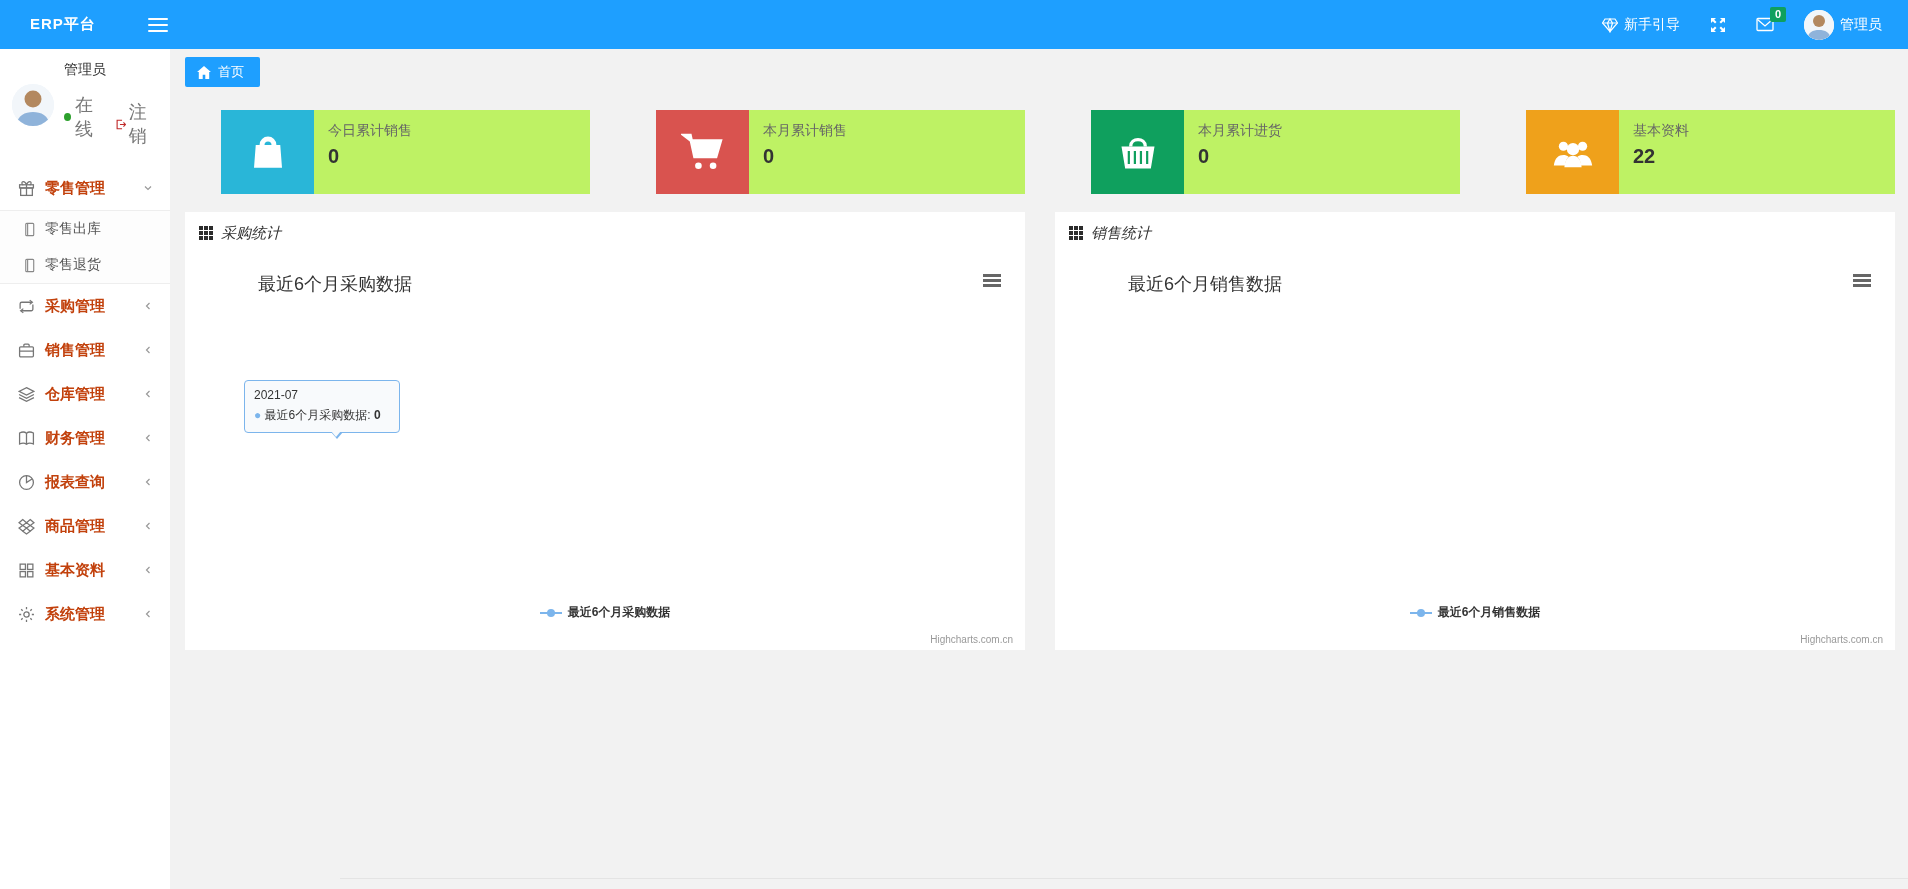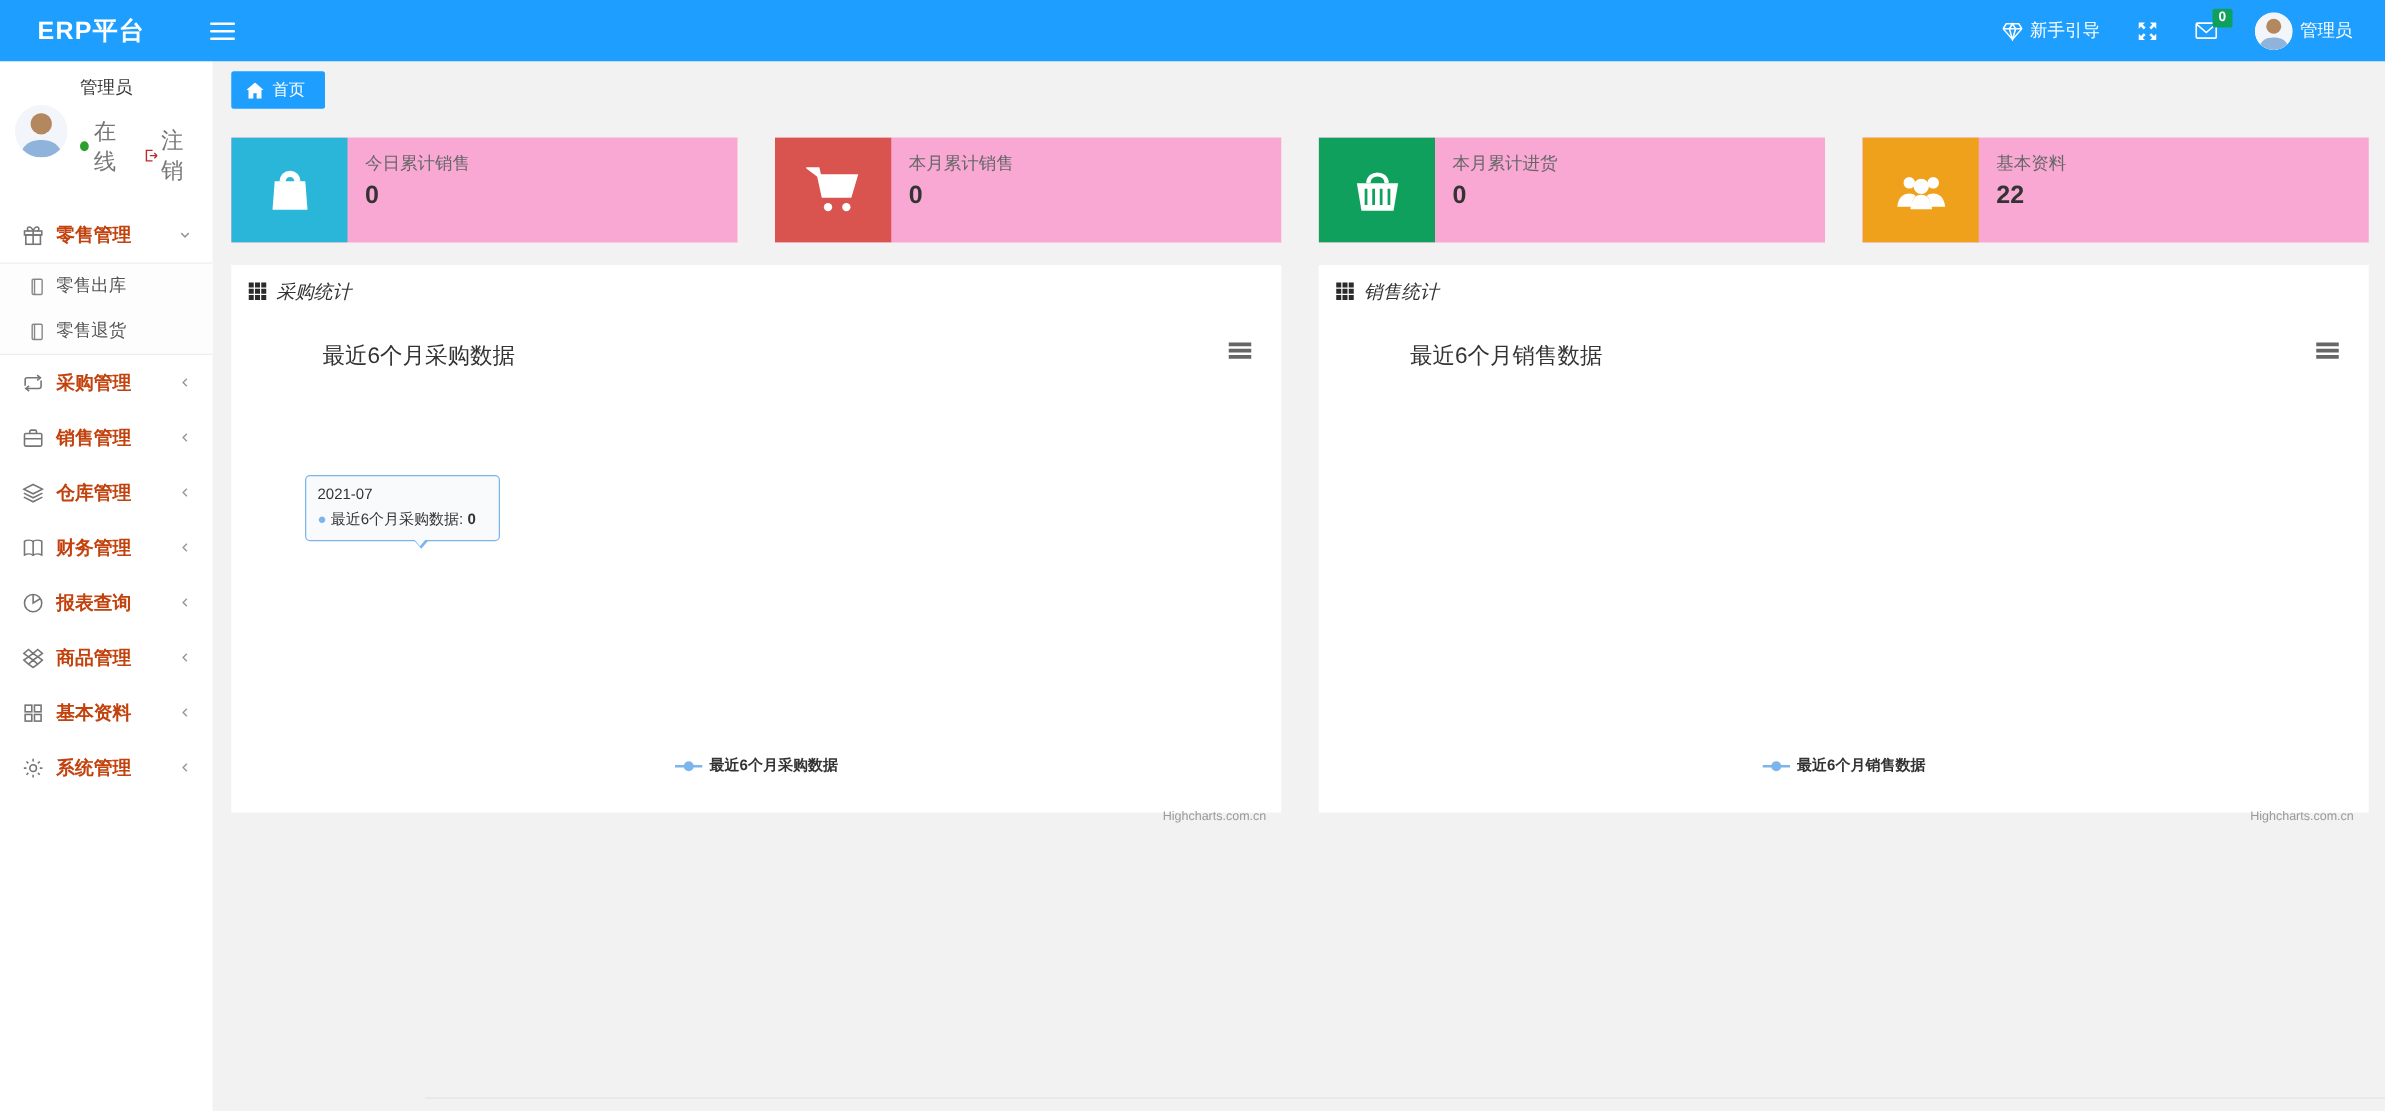"ERP平台" .brand { font-size: 20px -> 15px }
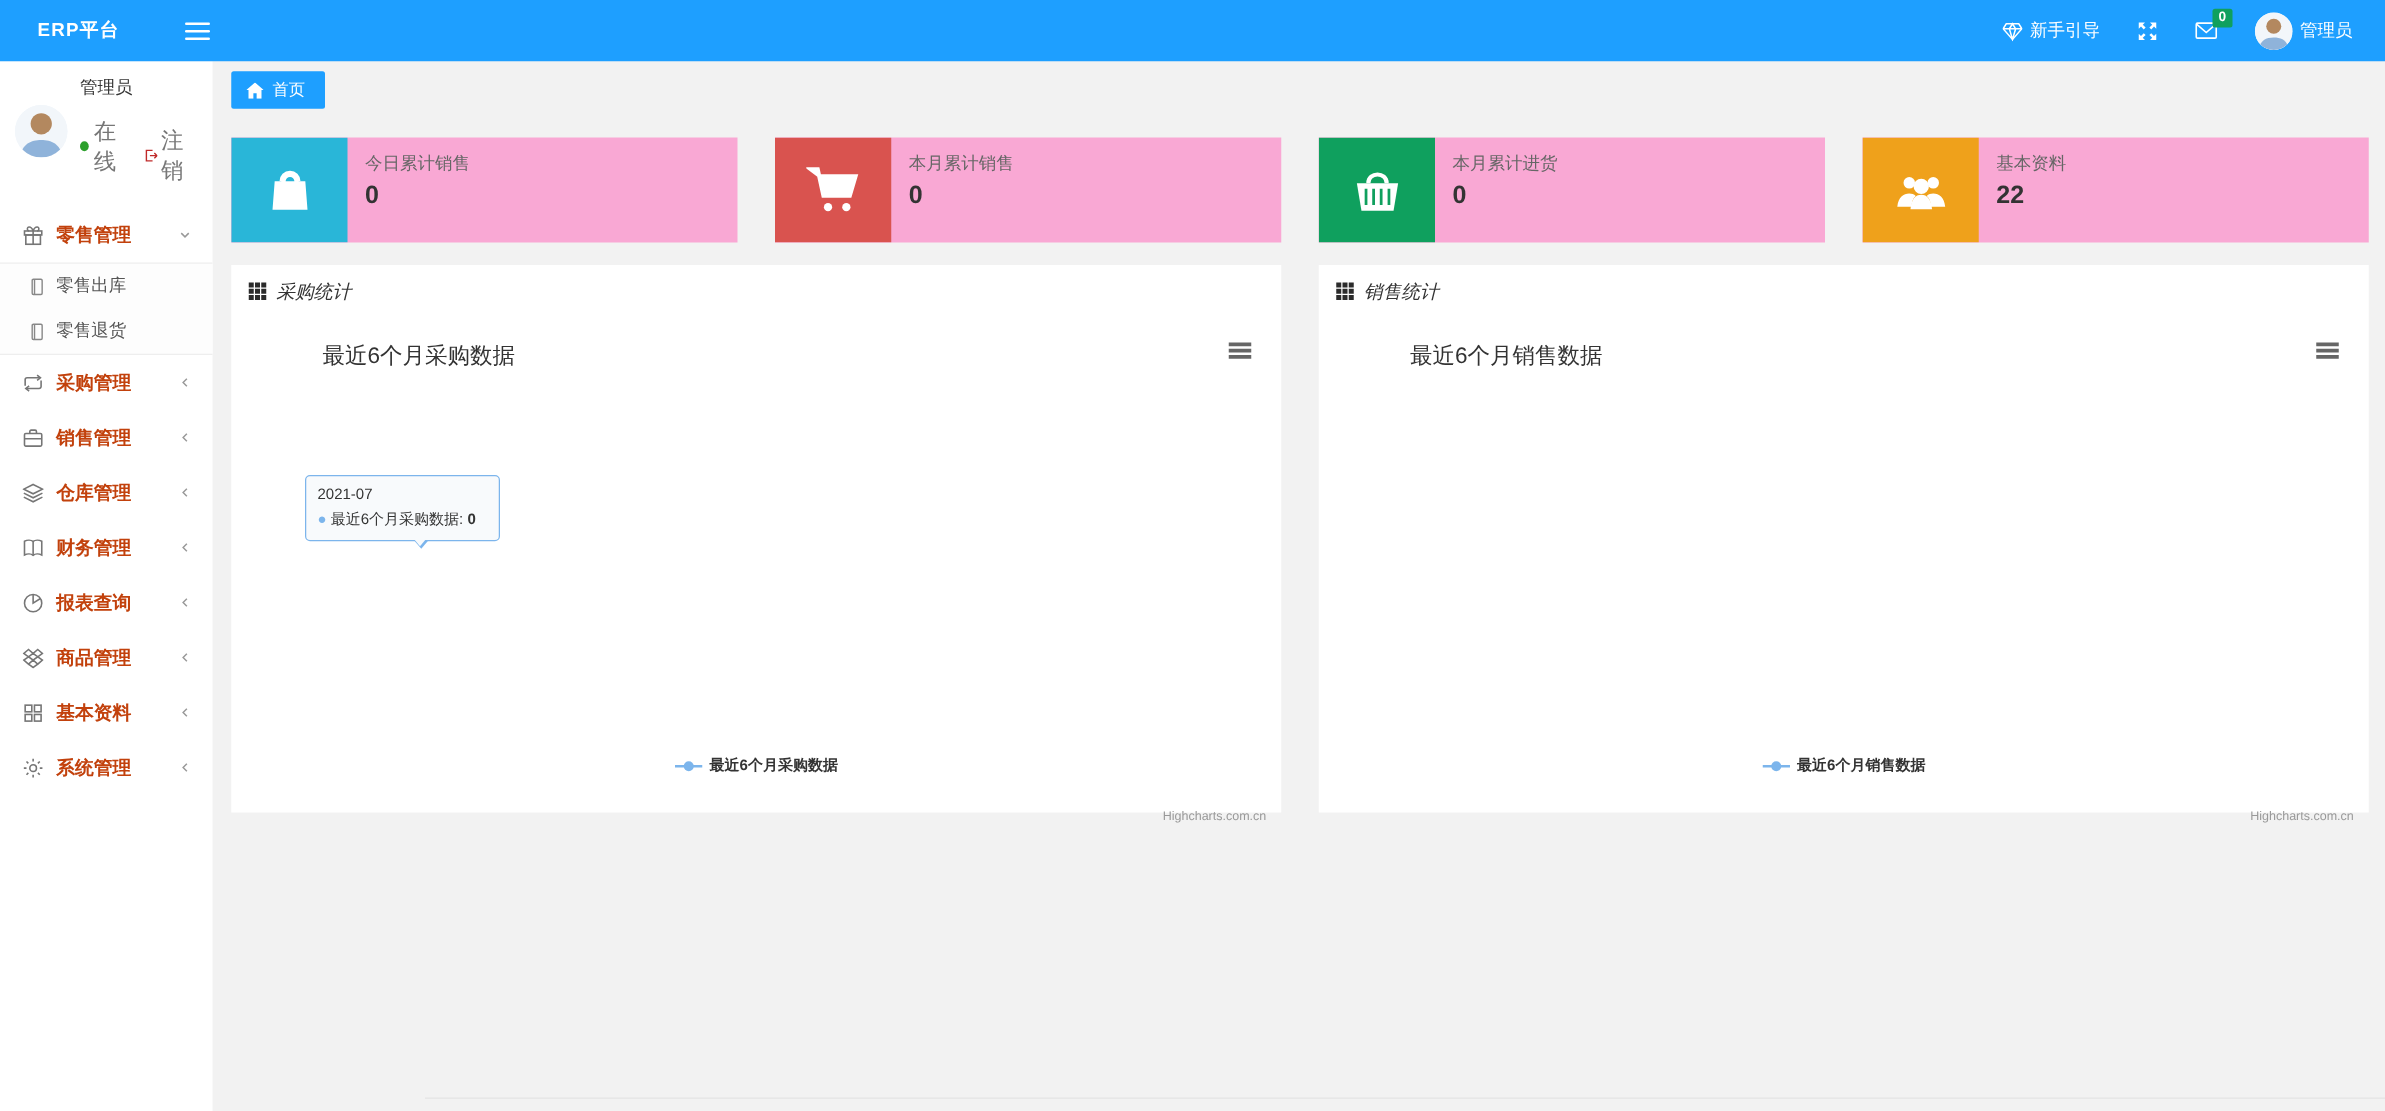"今日累计销售" .card { background: #f9a8d4 -> #bef264; margin-left: none -> 36px }
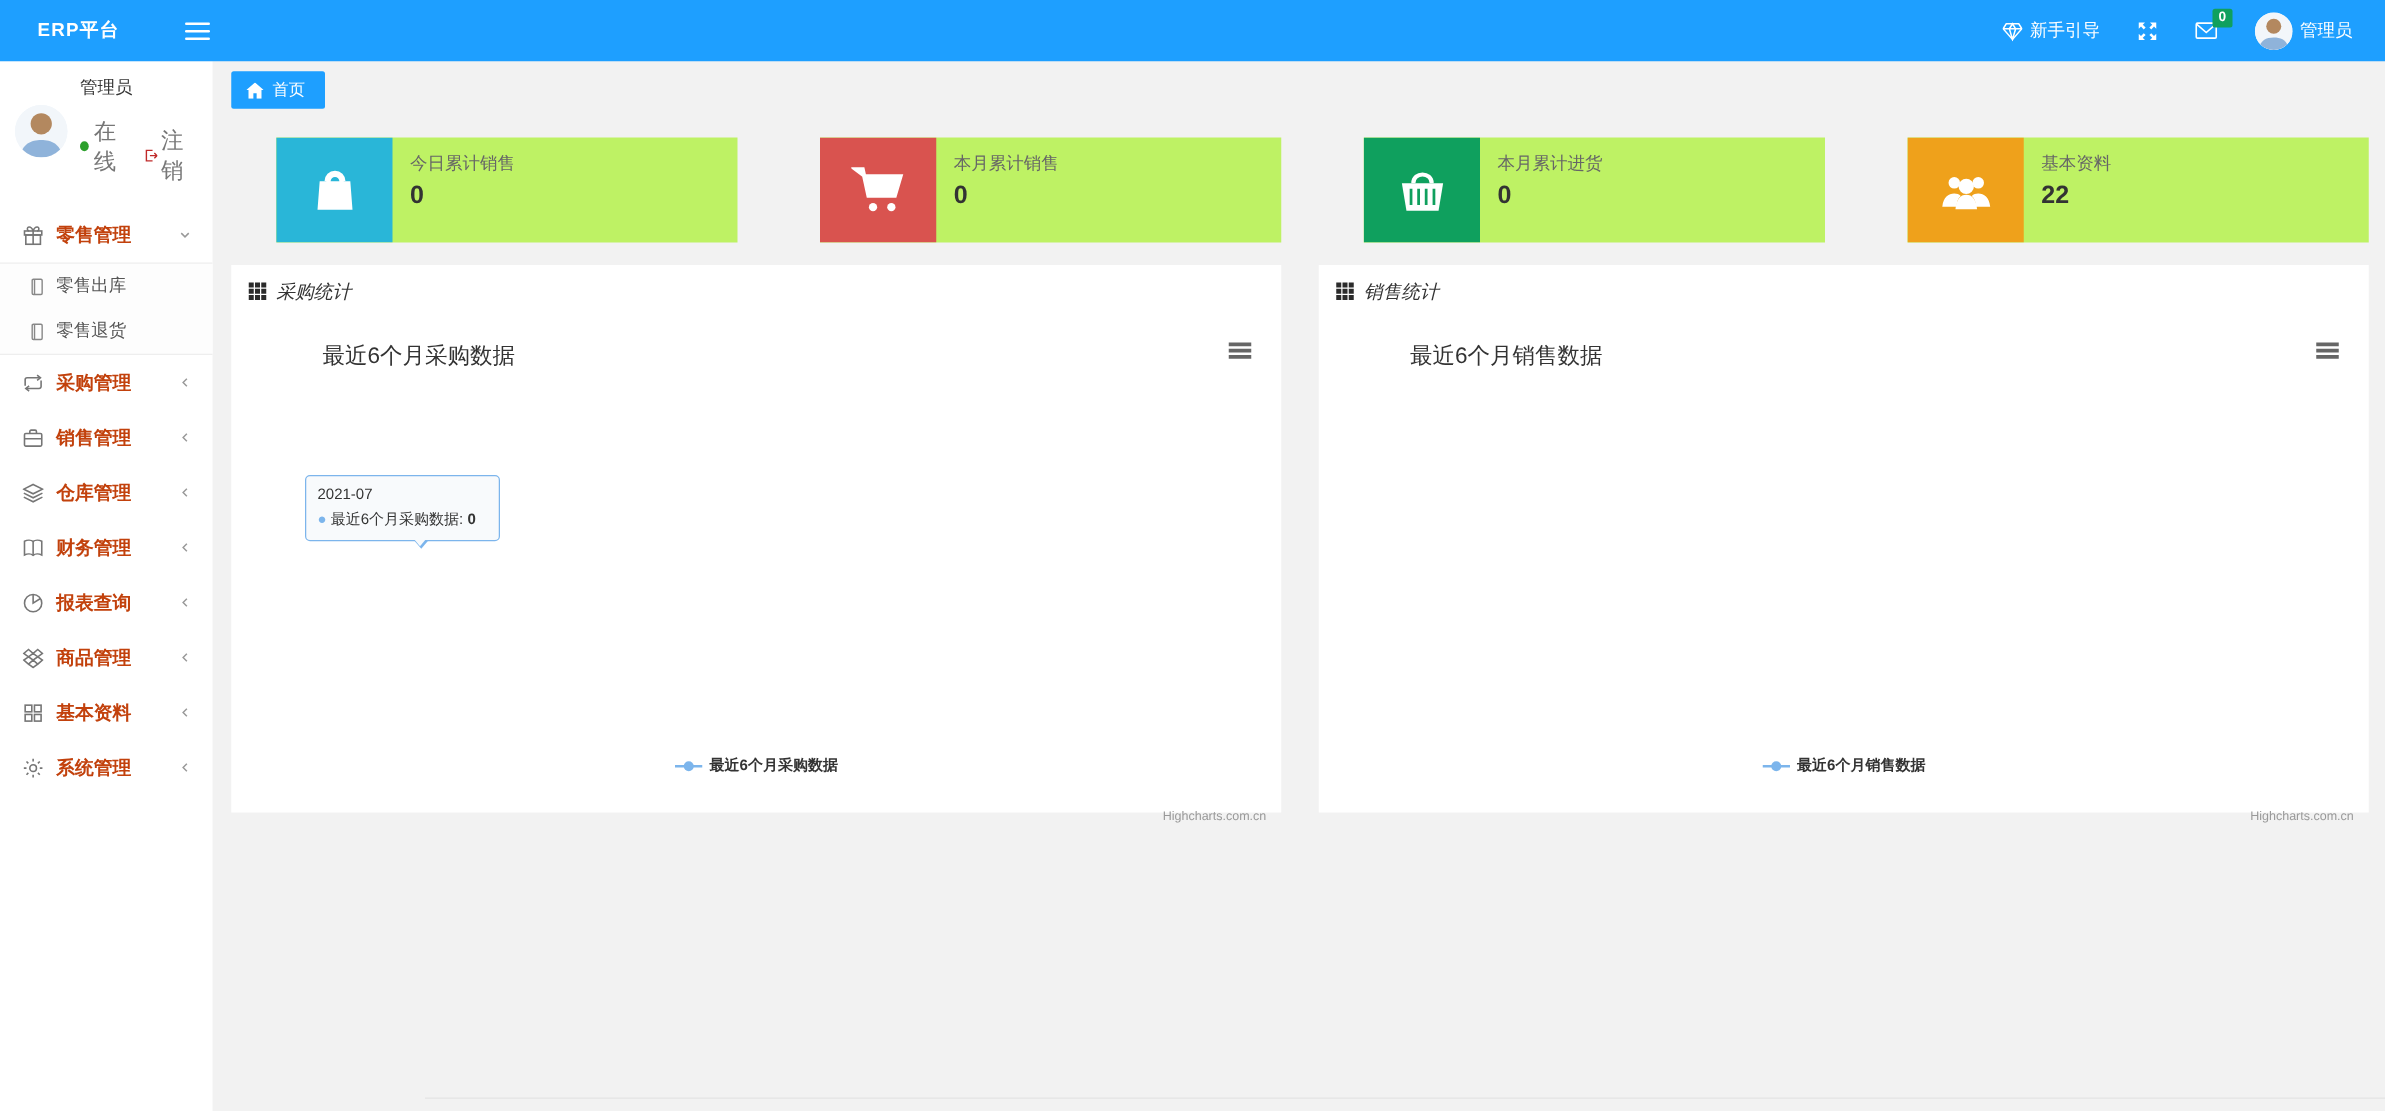"Highcharts.com.cn" .credit { top: 394px -> 380px }
